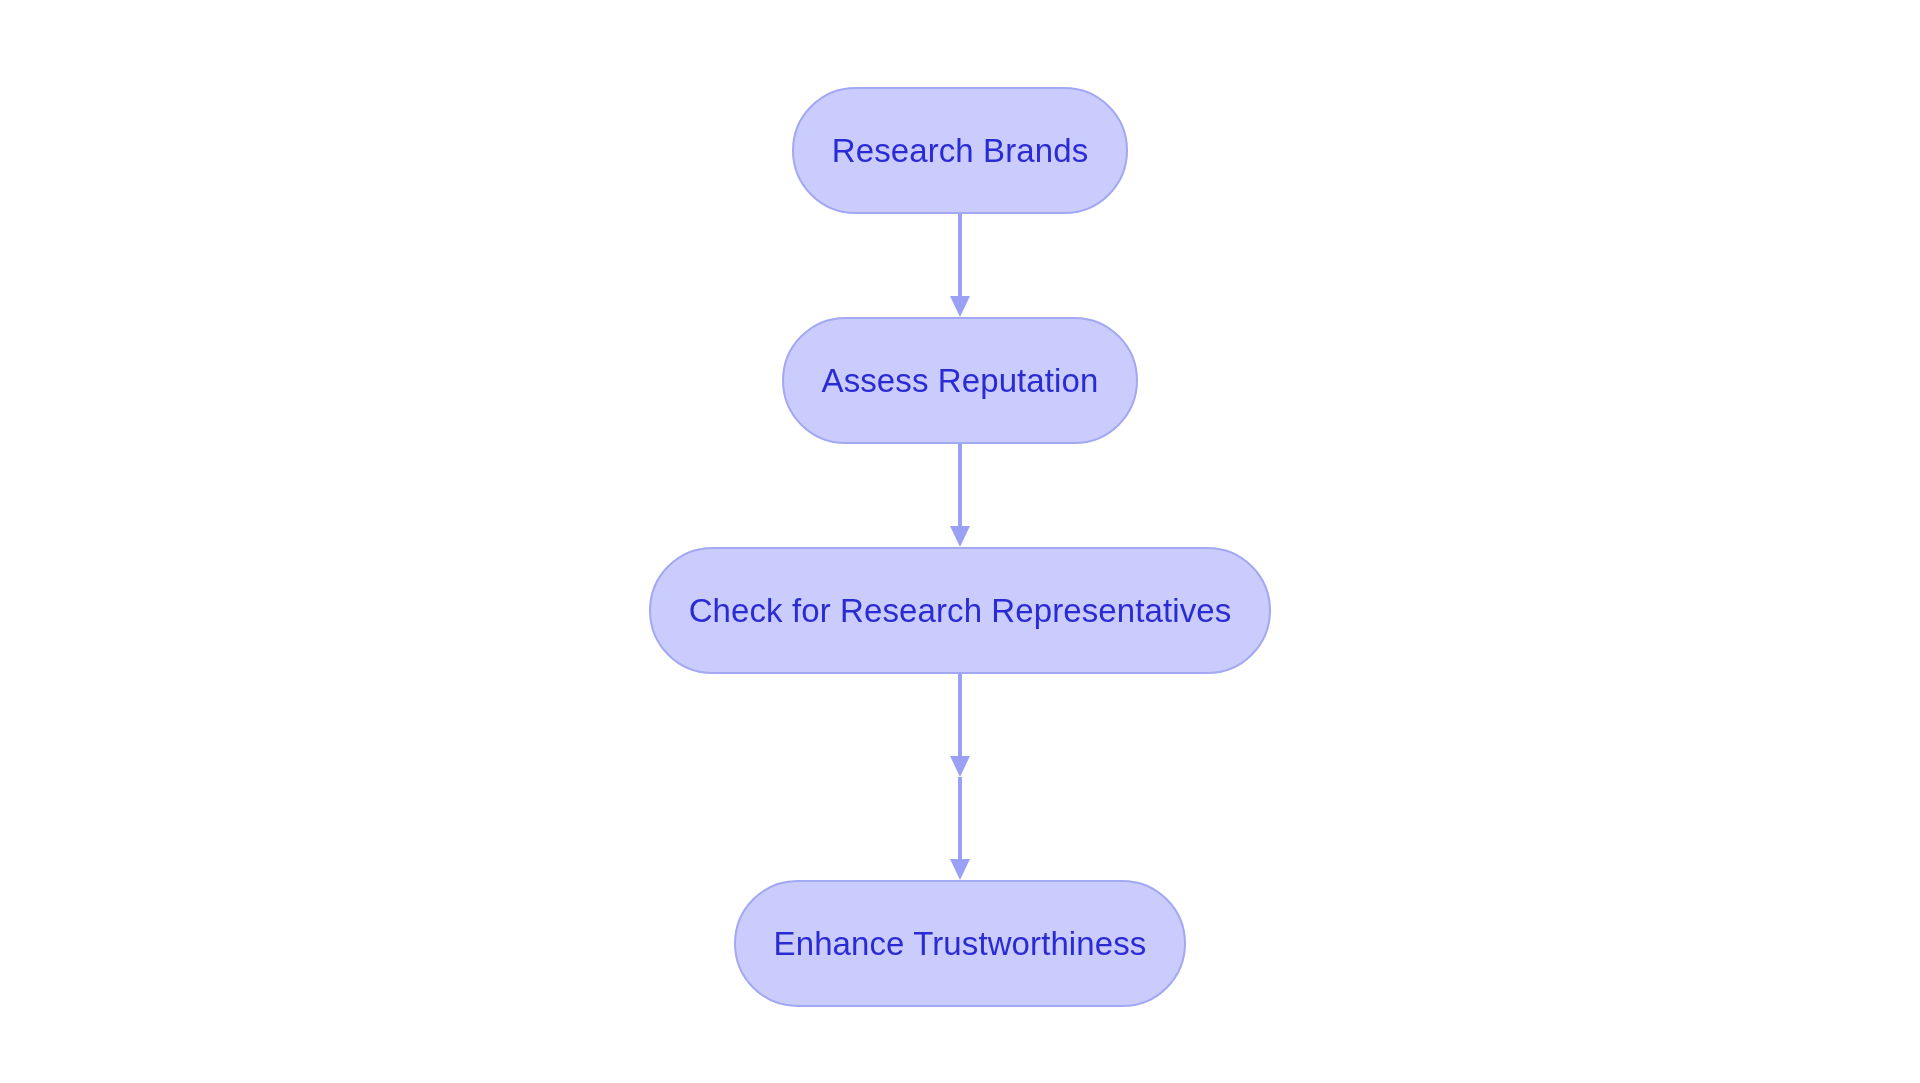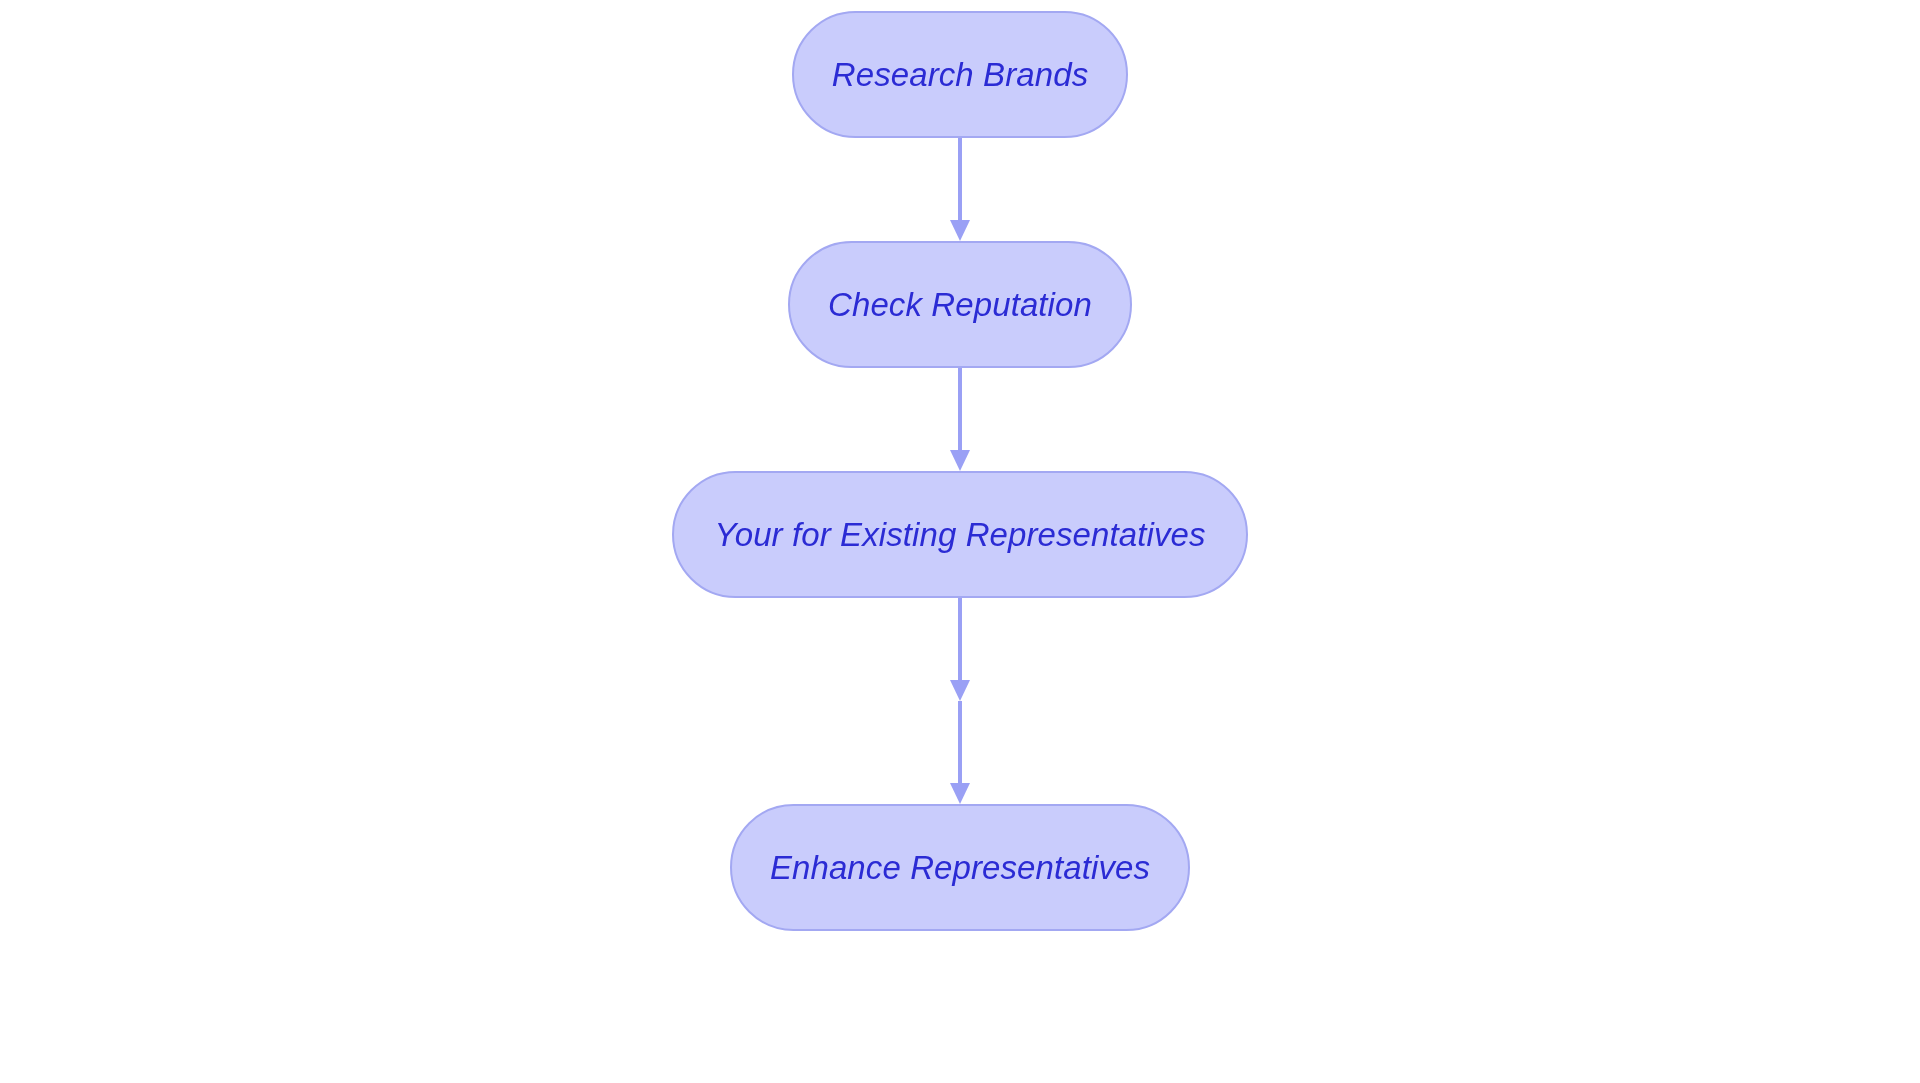"Research Brands" .flow-column { font-style: italic -> none; justify-content: flex-start -> center }
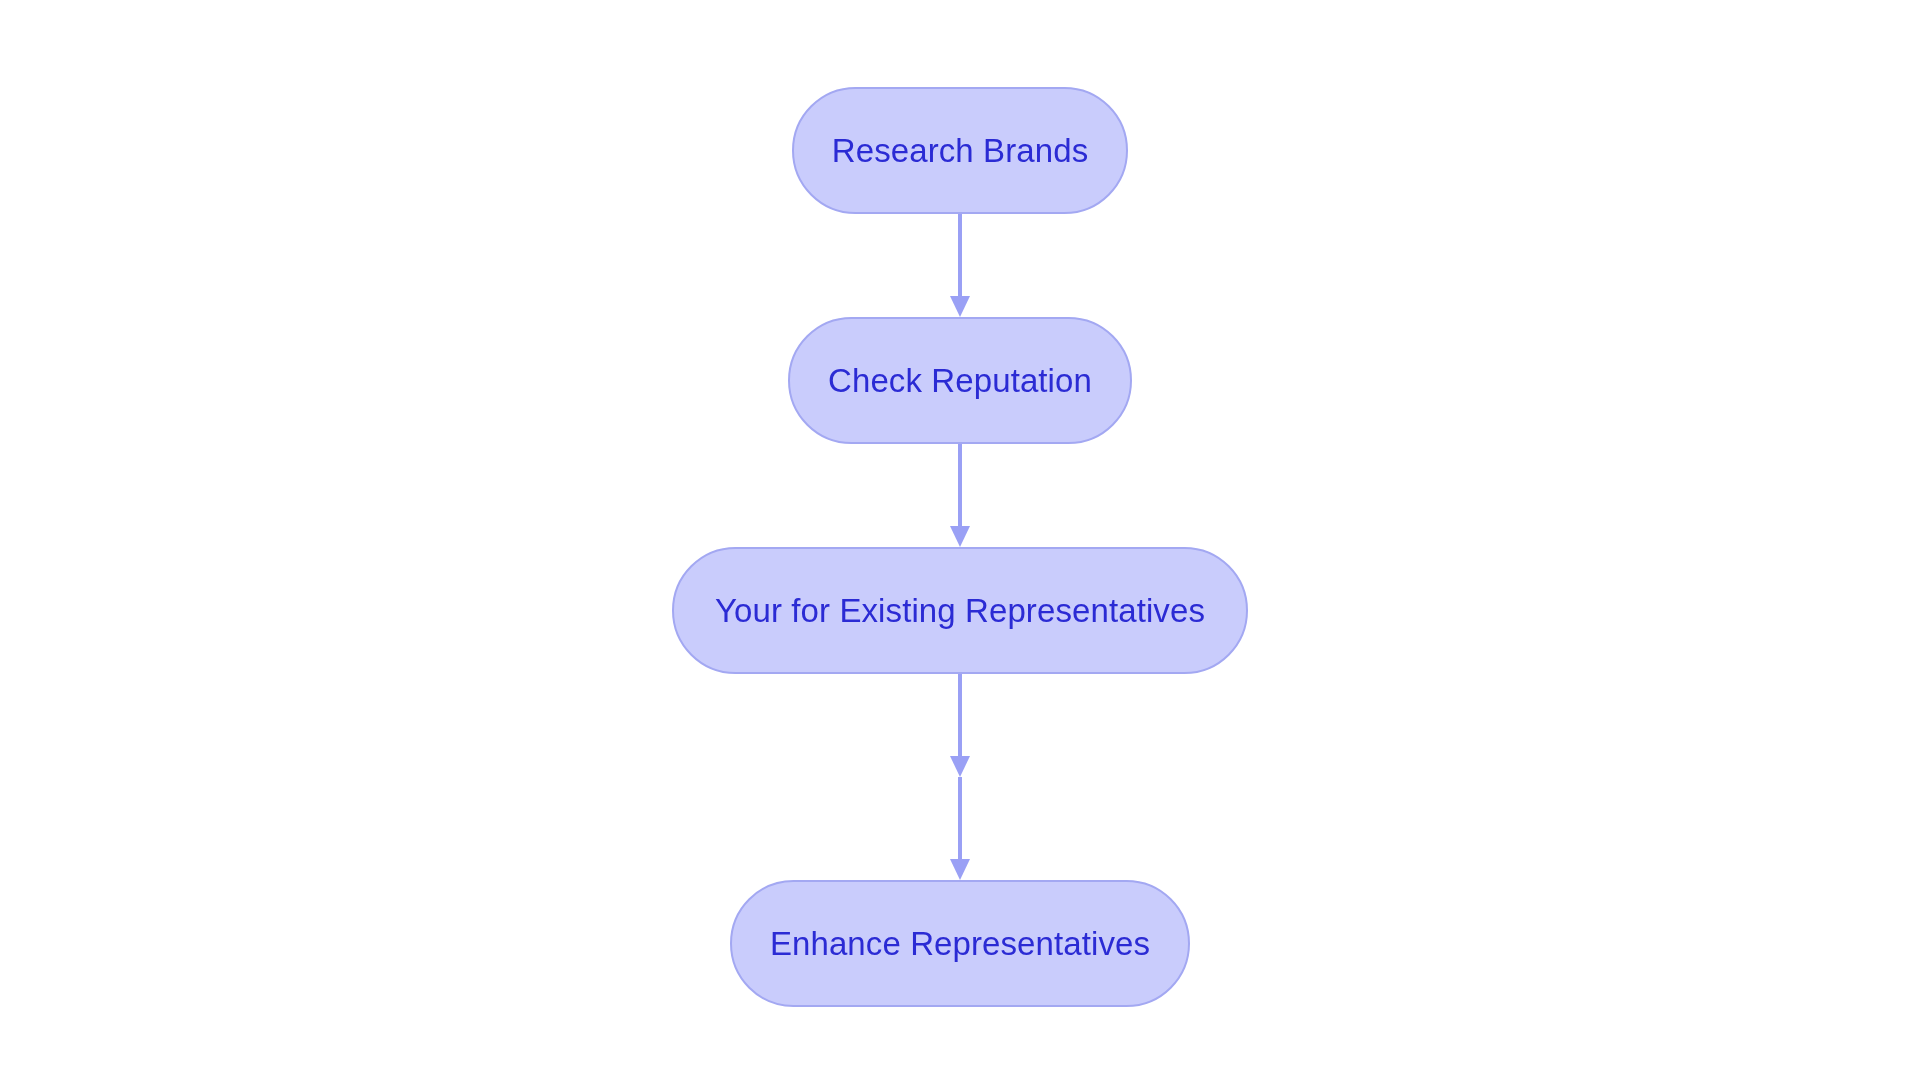"Check Reputation" span.node-label { text: Check -> Assess }
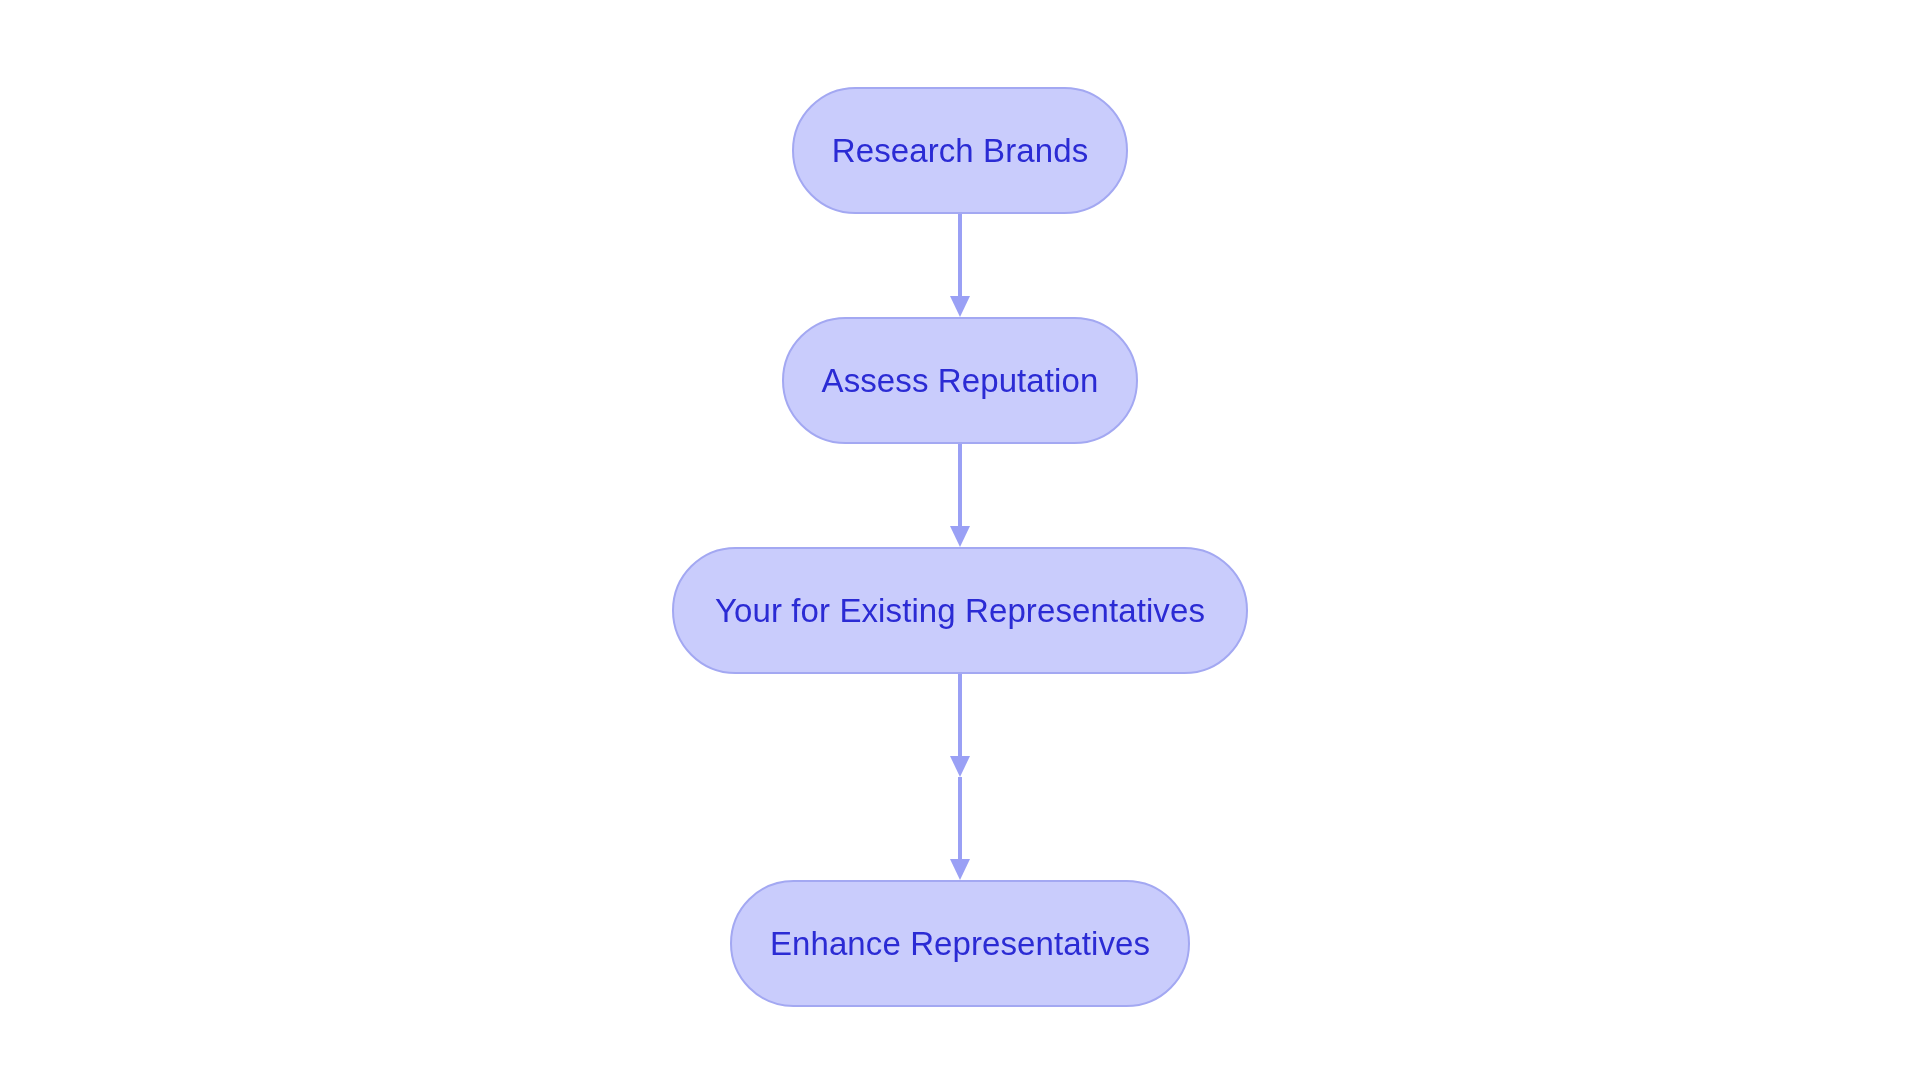"Your for Existing Representatives" span.node-label { text: Your for Existing -> Check for Research }
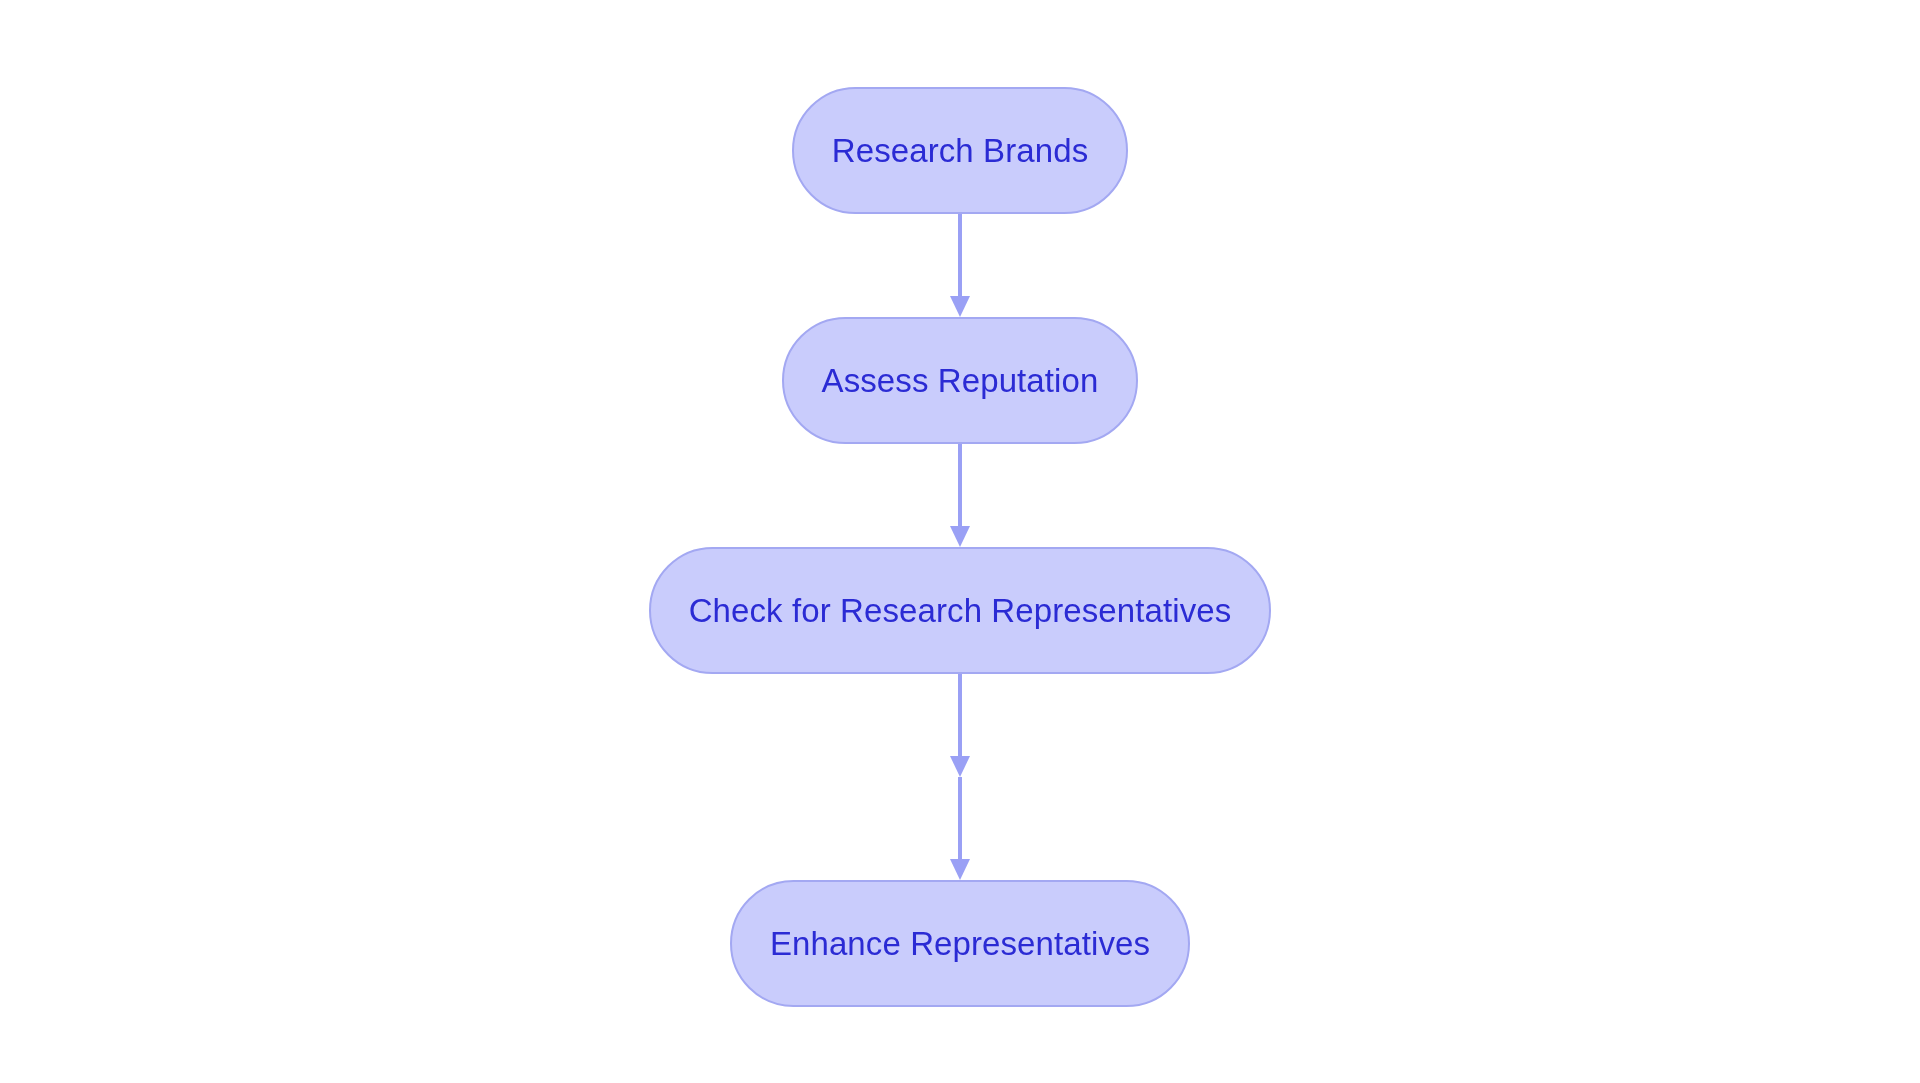"Enhance Representatives" span.node-label { text: Representatives -> Trustworthiness }
